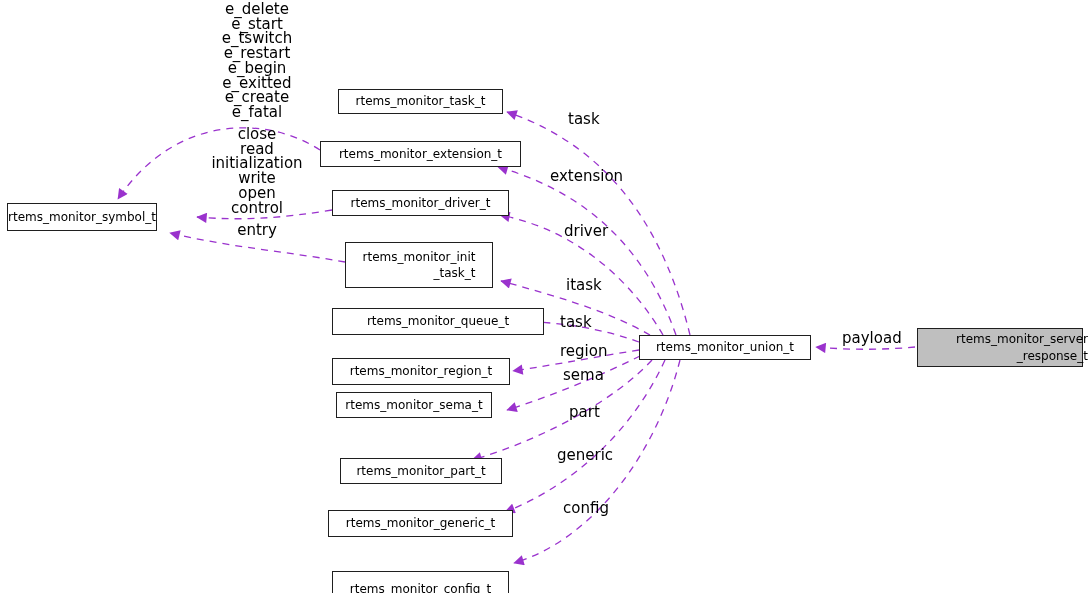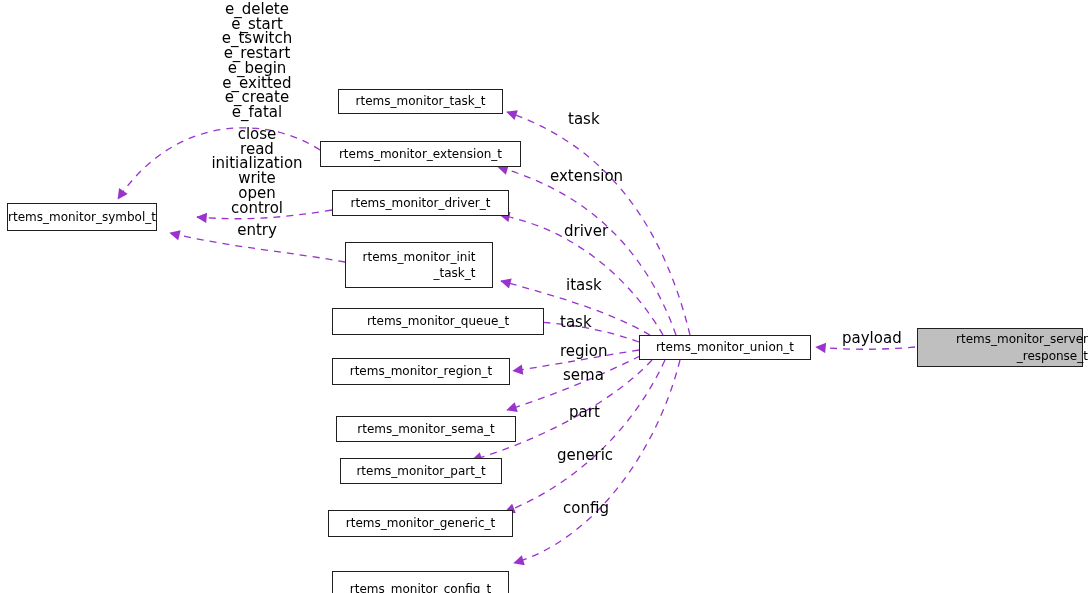"rtems_monitor_sema_t" div.node { top: 416px -> 392px; width: 180px -> 156px }
